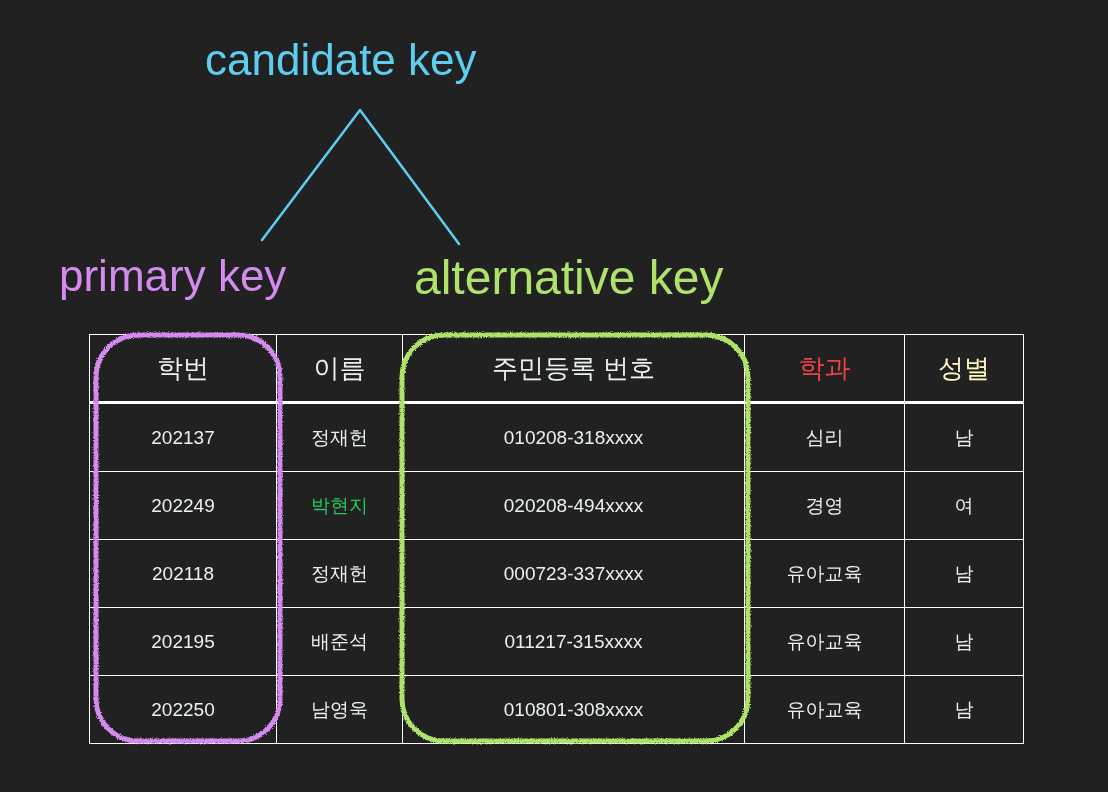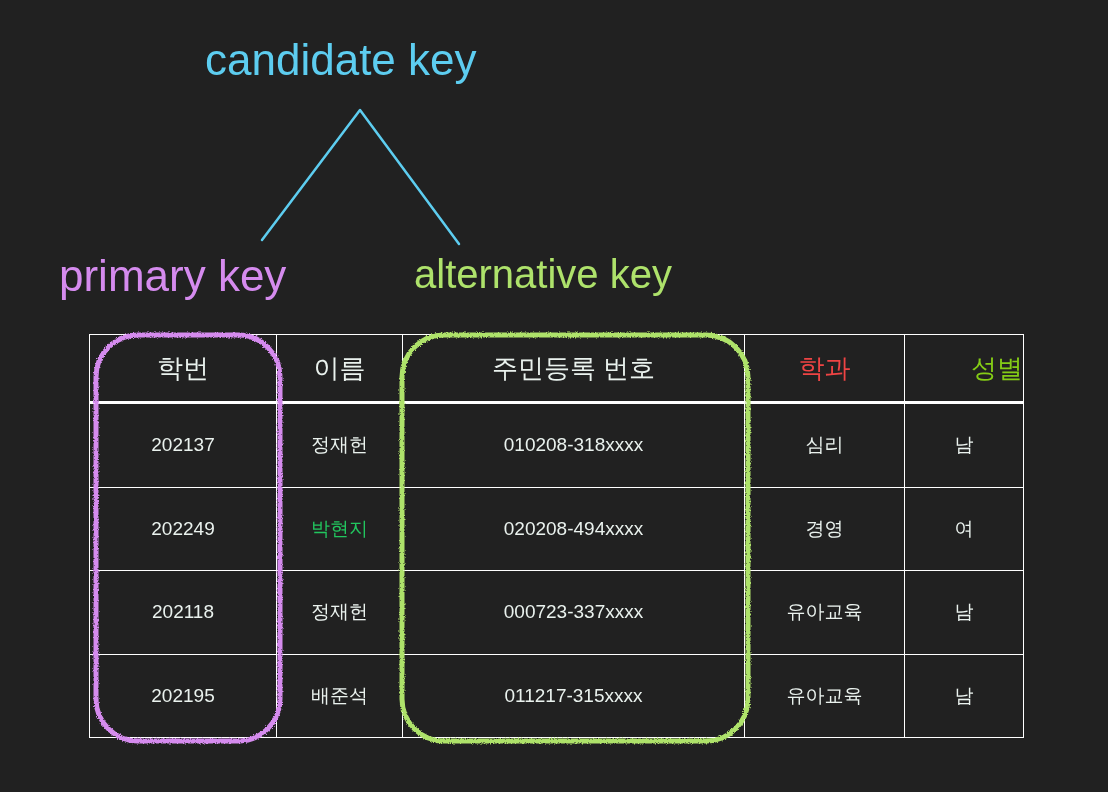"alternative key" #label-alternative { font-size: 40px -> 48px }
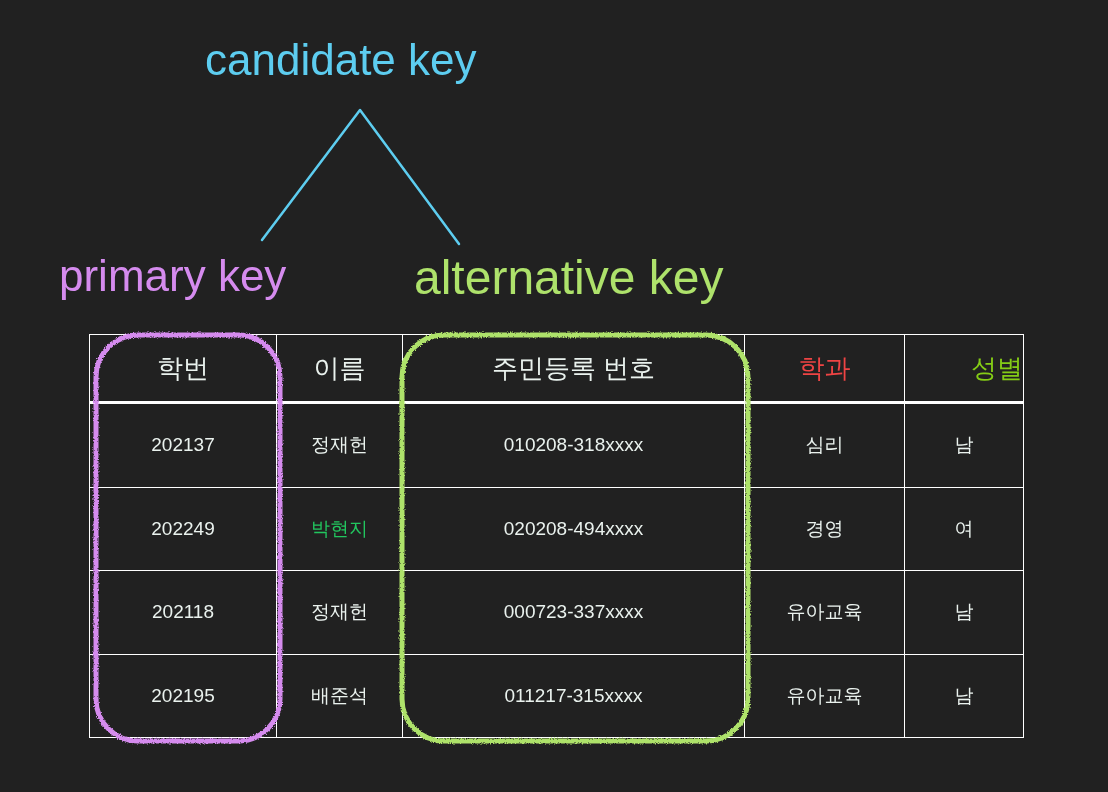"성별" th { color: #84cc16 -> #fef9c3; text-align: right -> none }
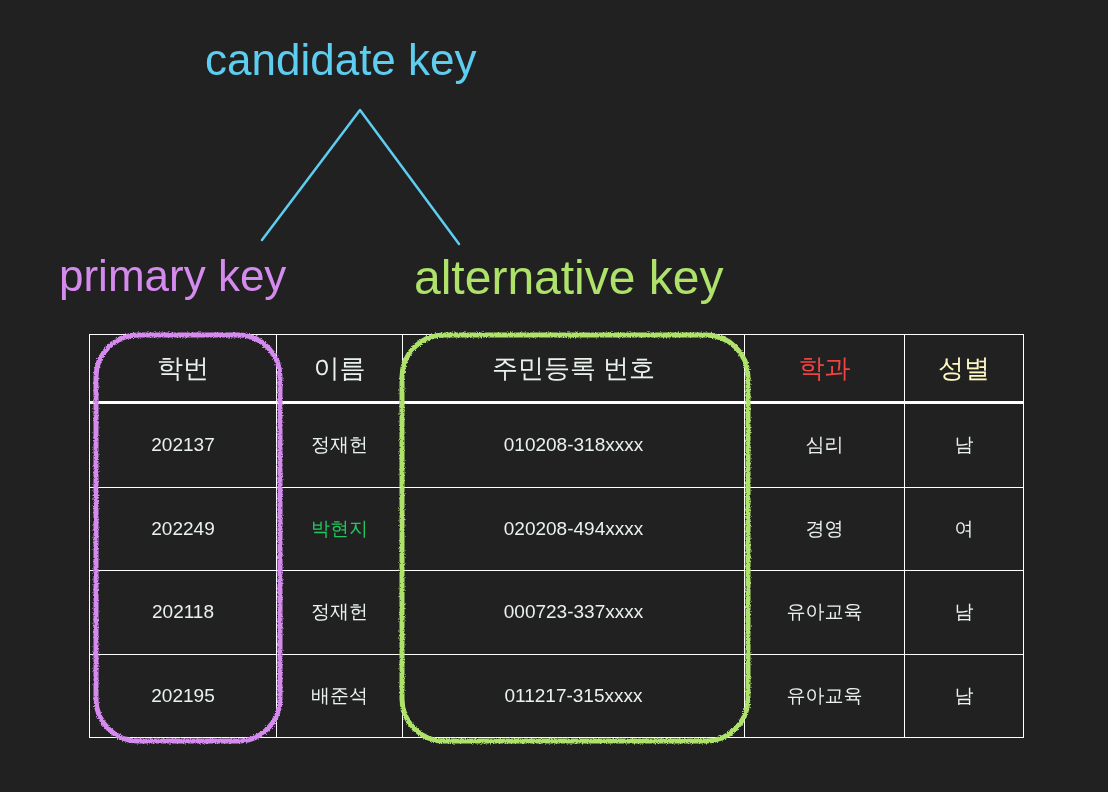"202250" tr { html: none -> <tr> <td>202250</td> <td>남영욱</td> <td>010801-308xxxx</td> <td>유아교육</td> <td>남</td> </tr> }
